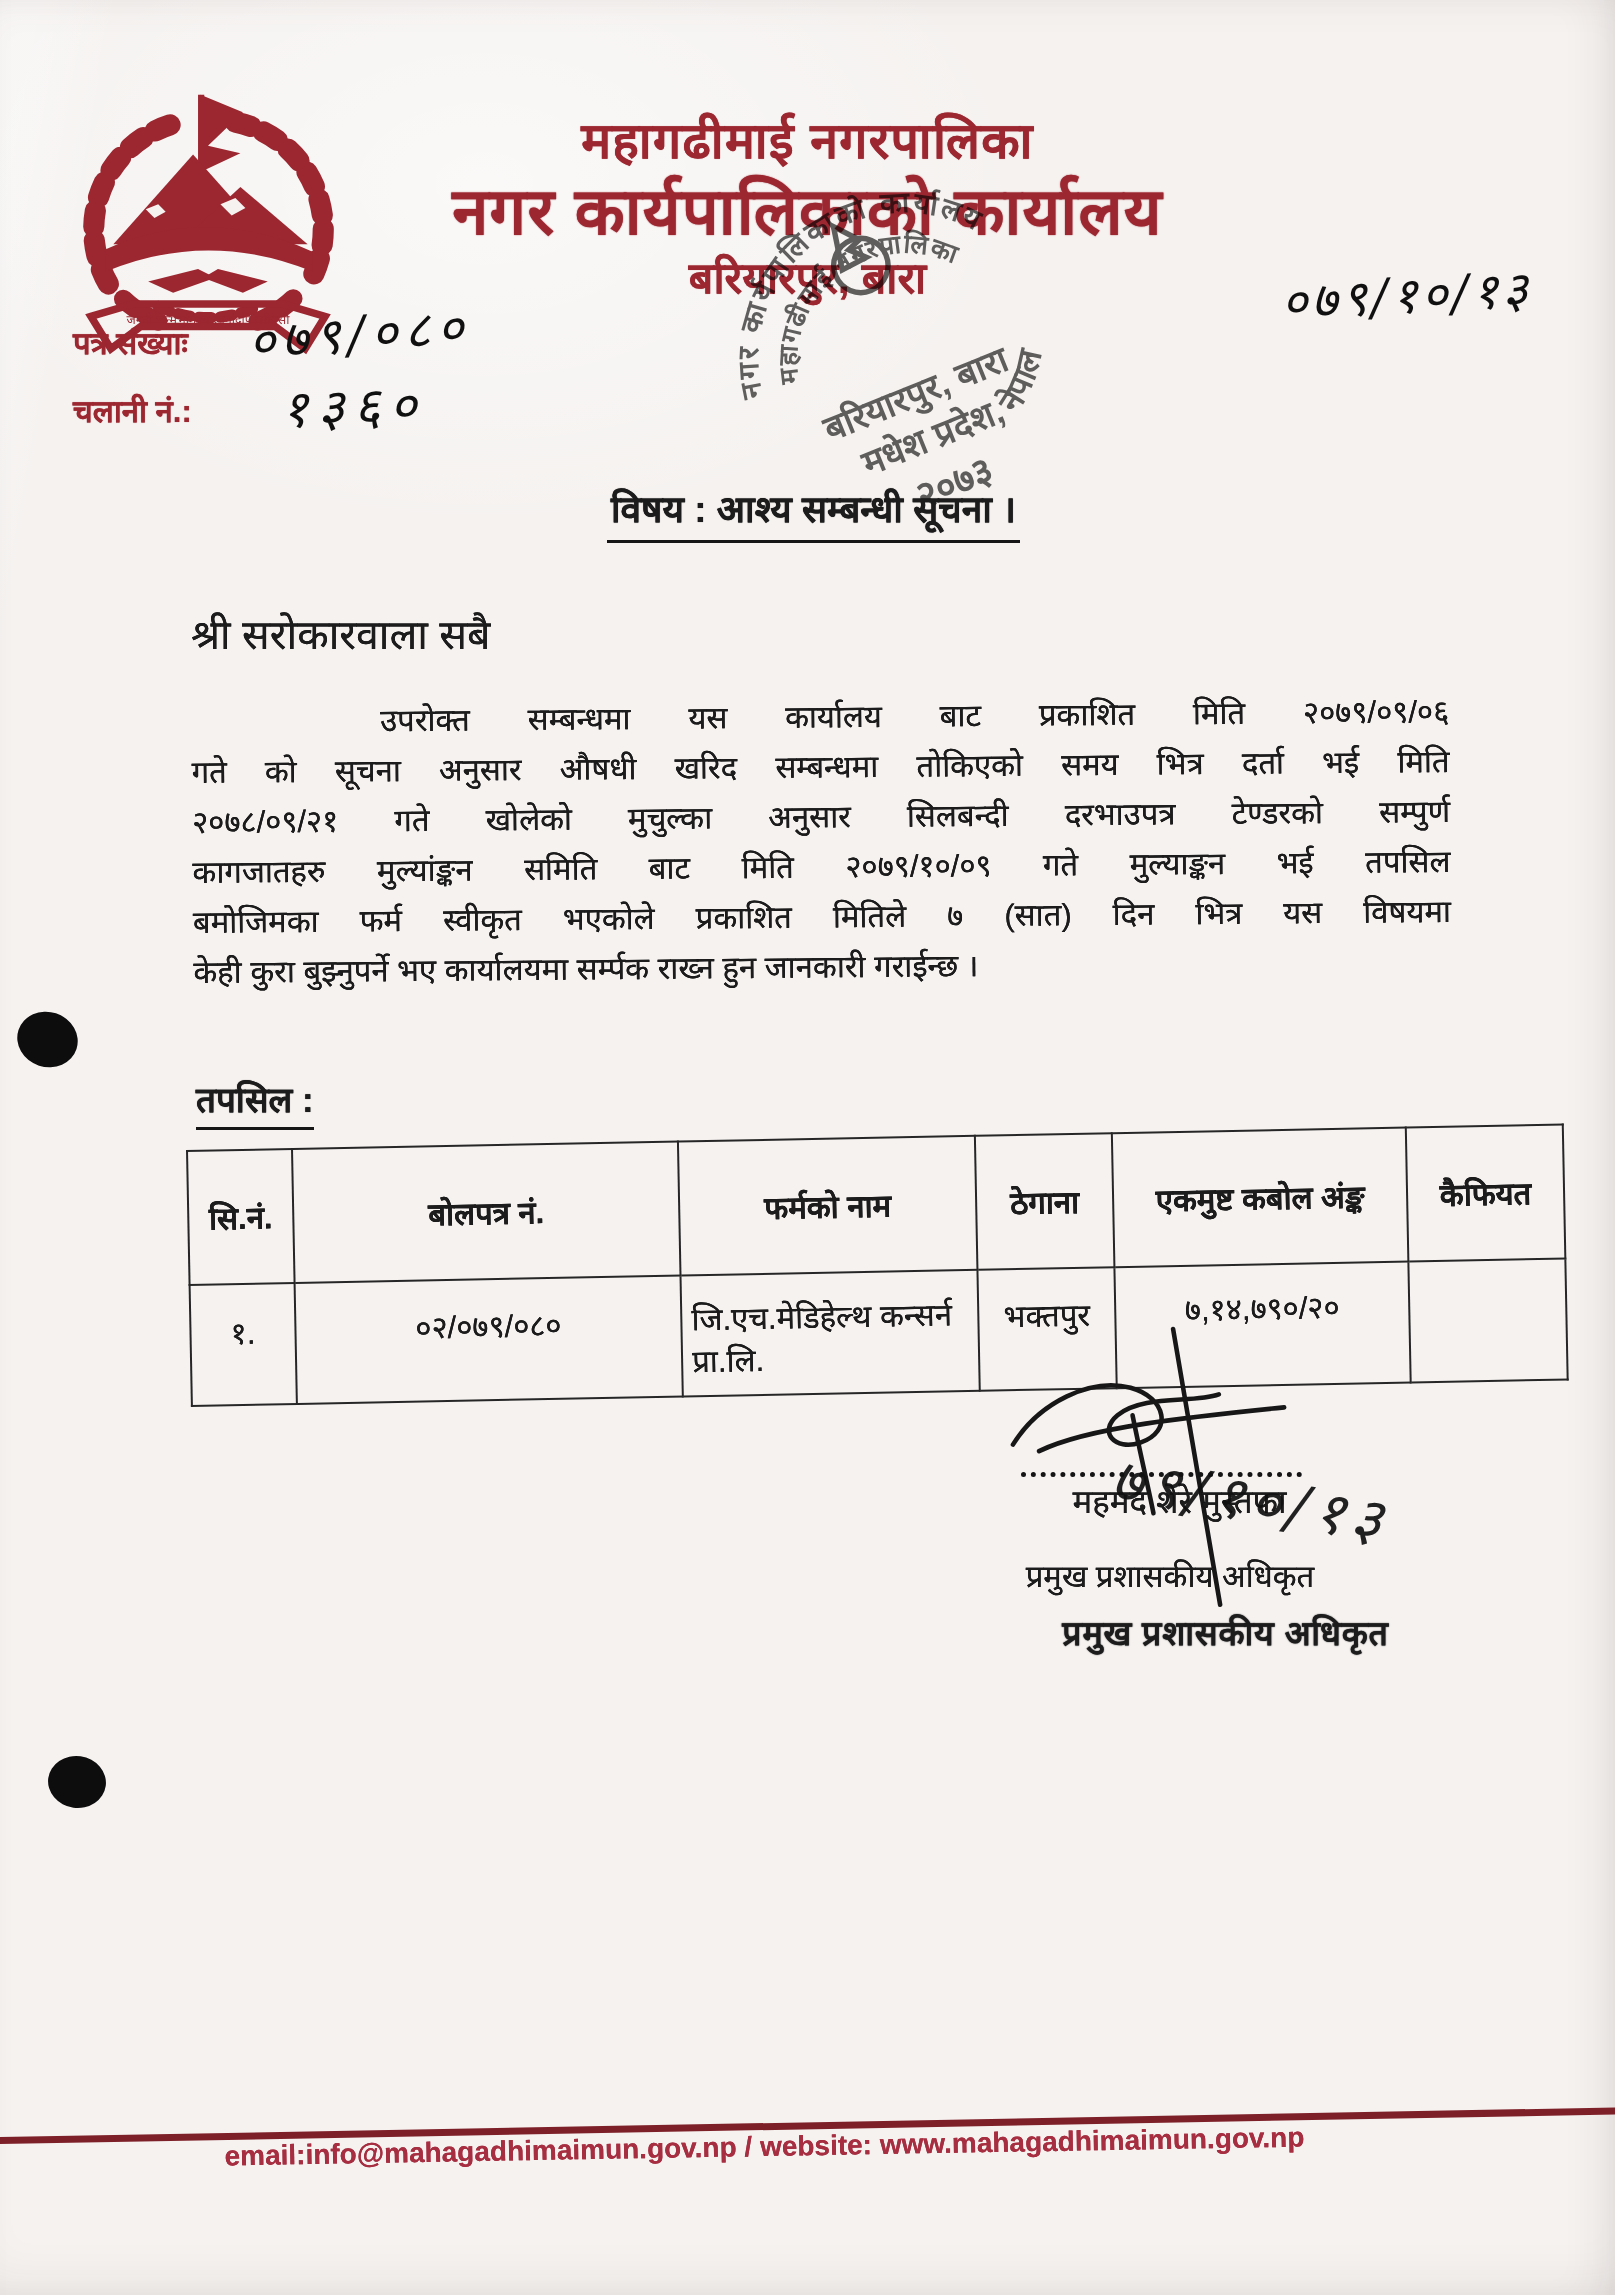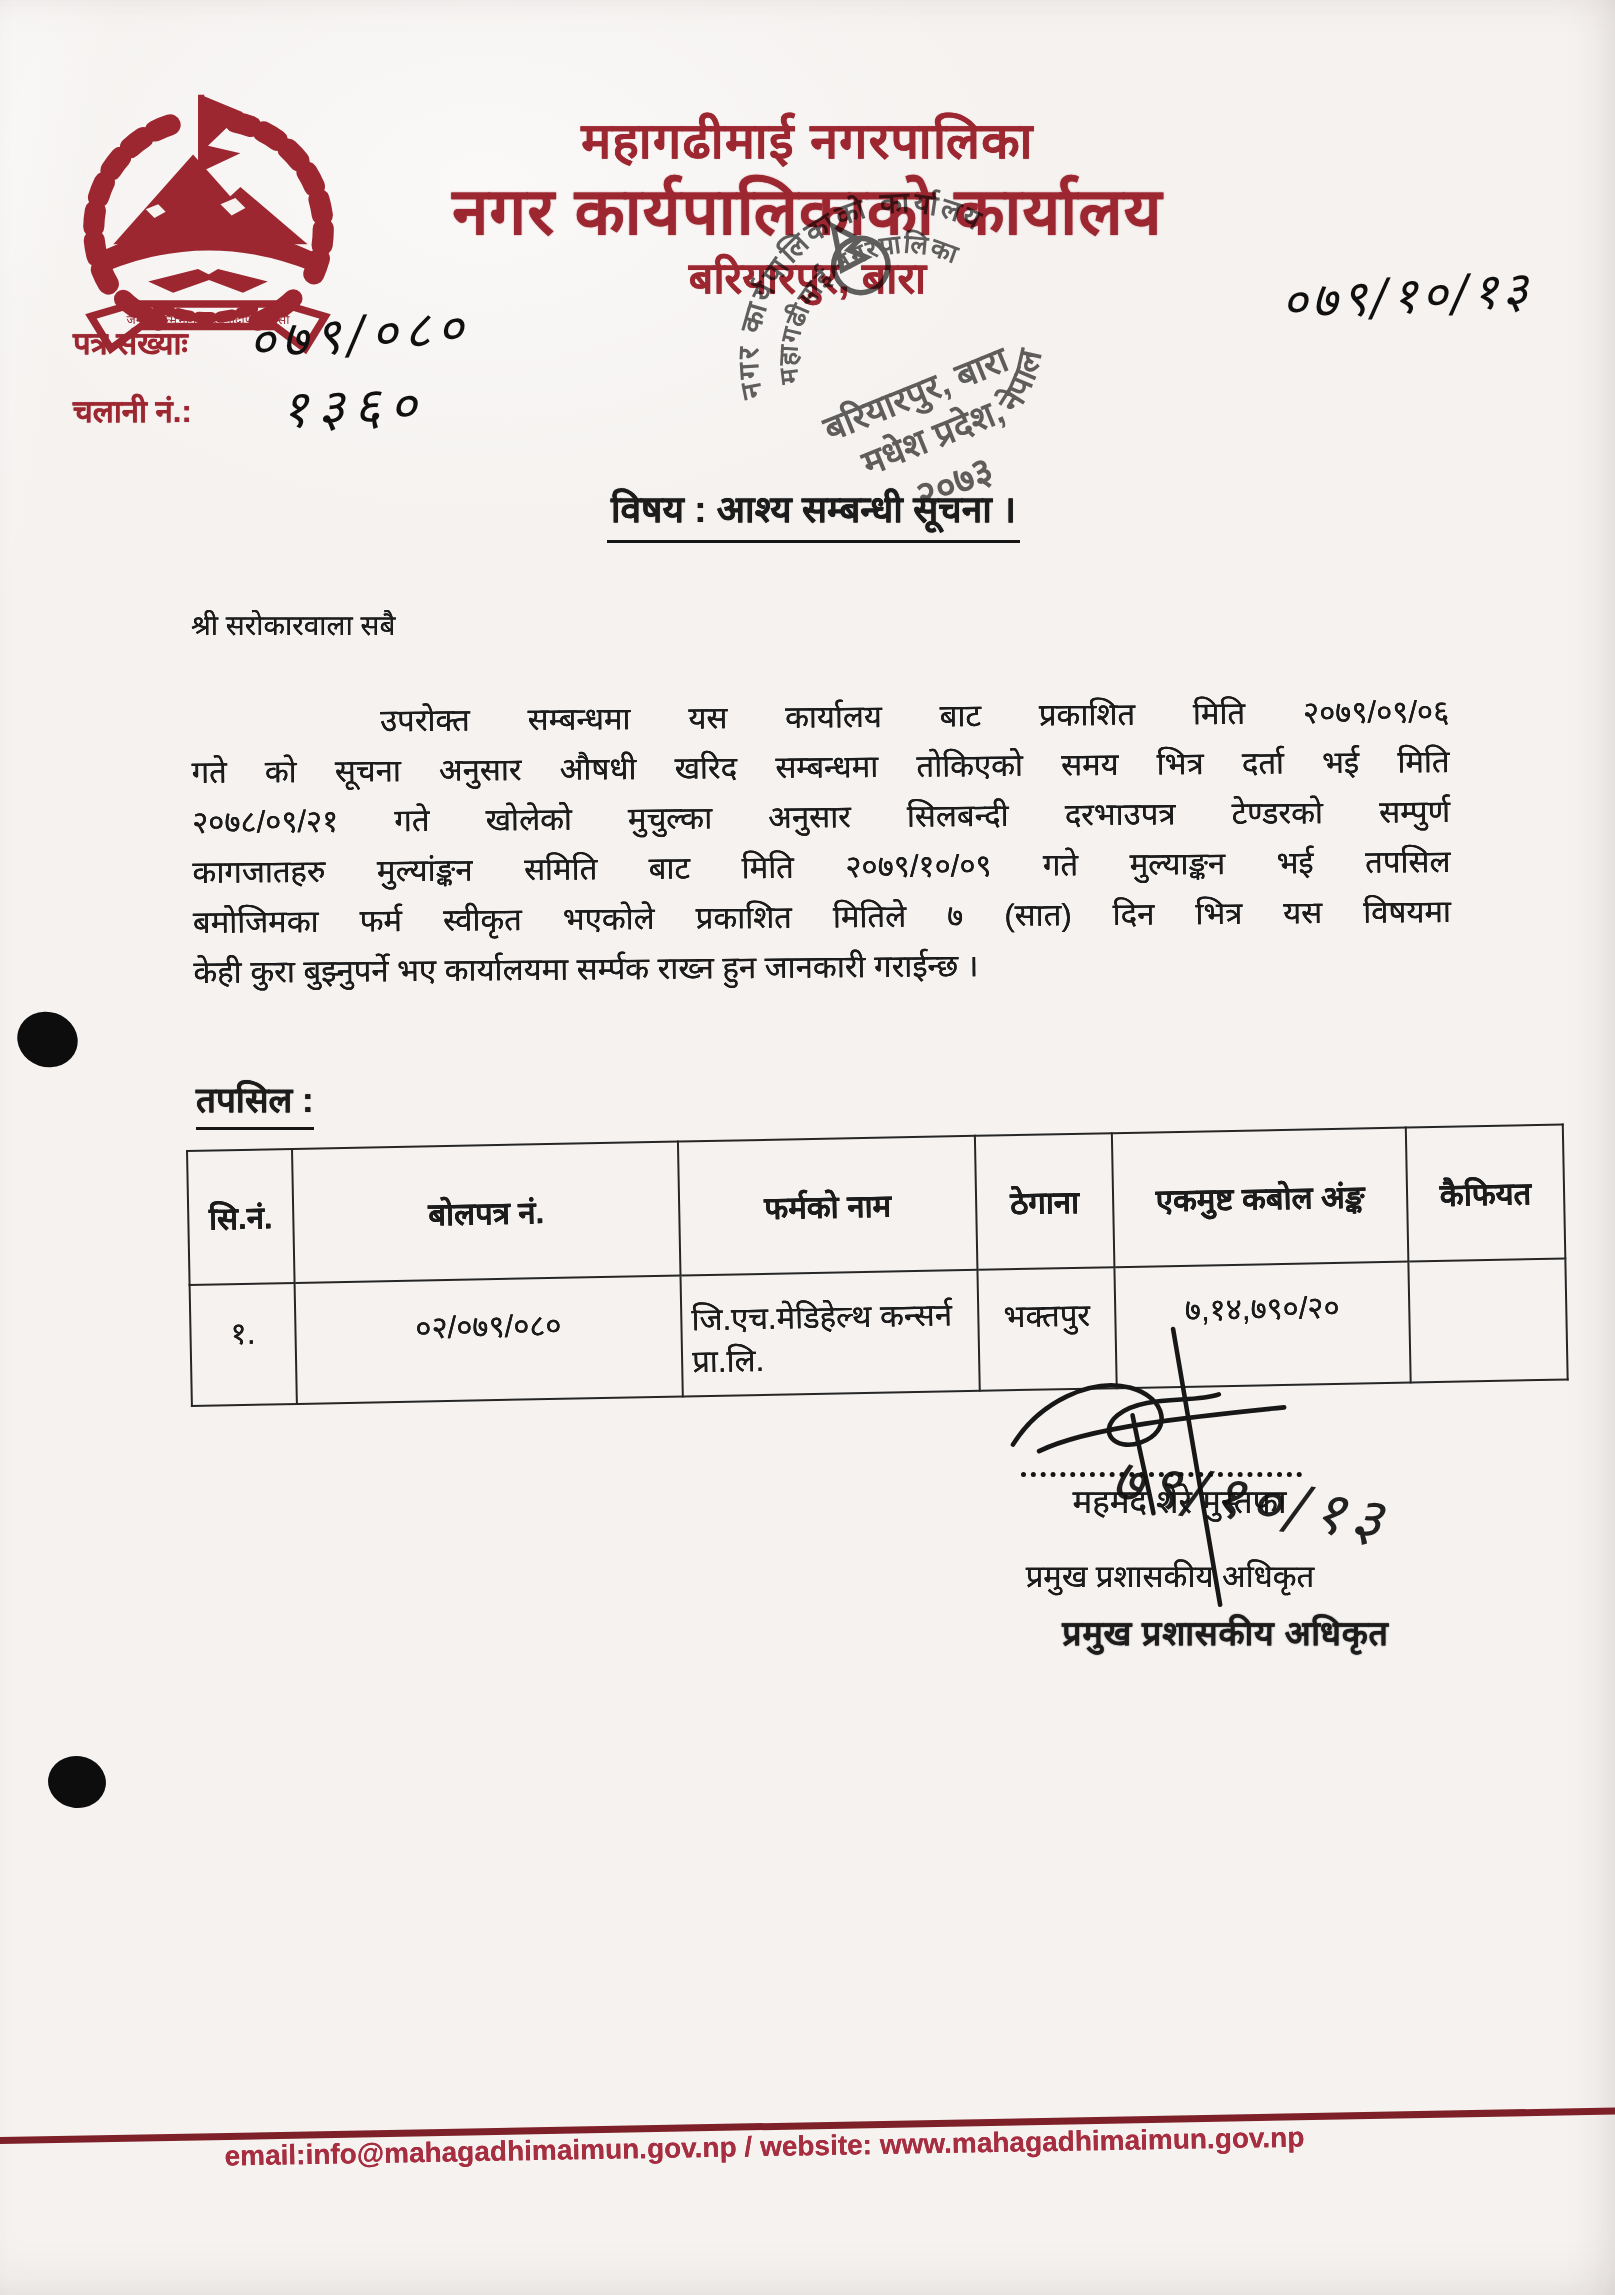"श्री सरोकारवाला सबै" .salutation { font-size: 28px -> 41px }
